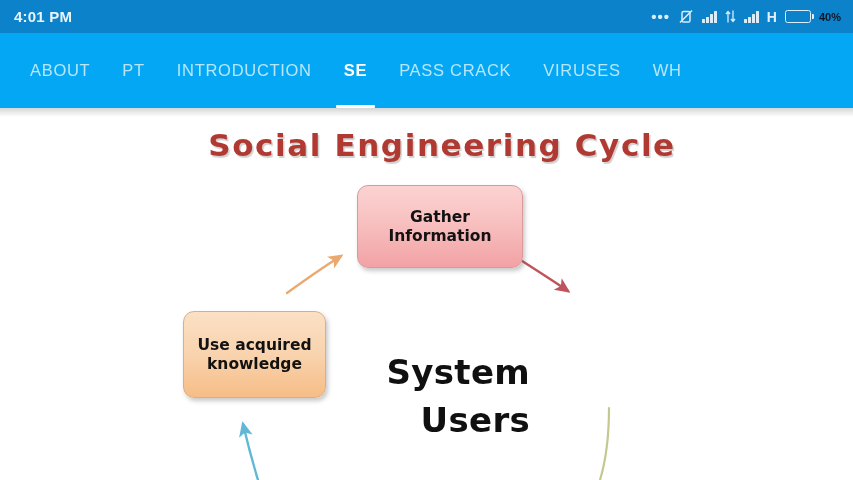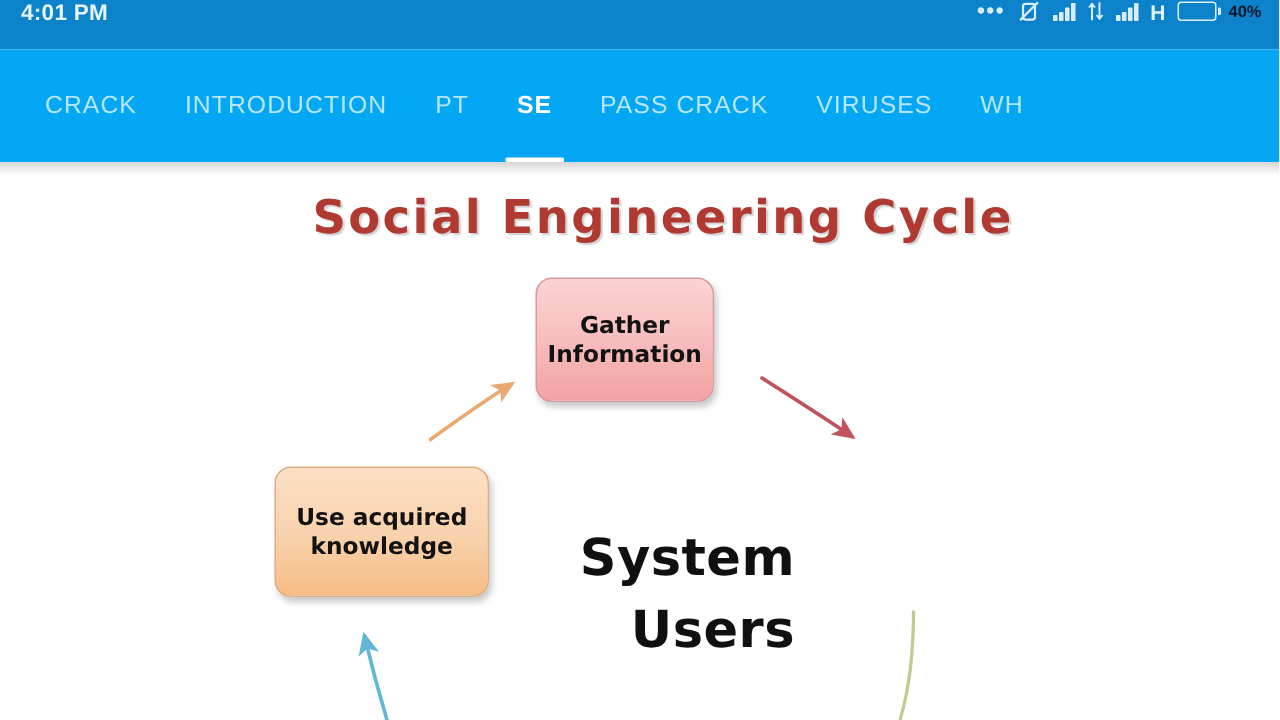"4:01 PM" .status-bar { align-items: flex-start -> center }
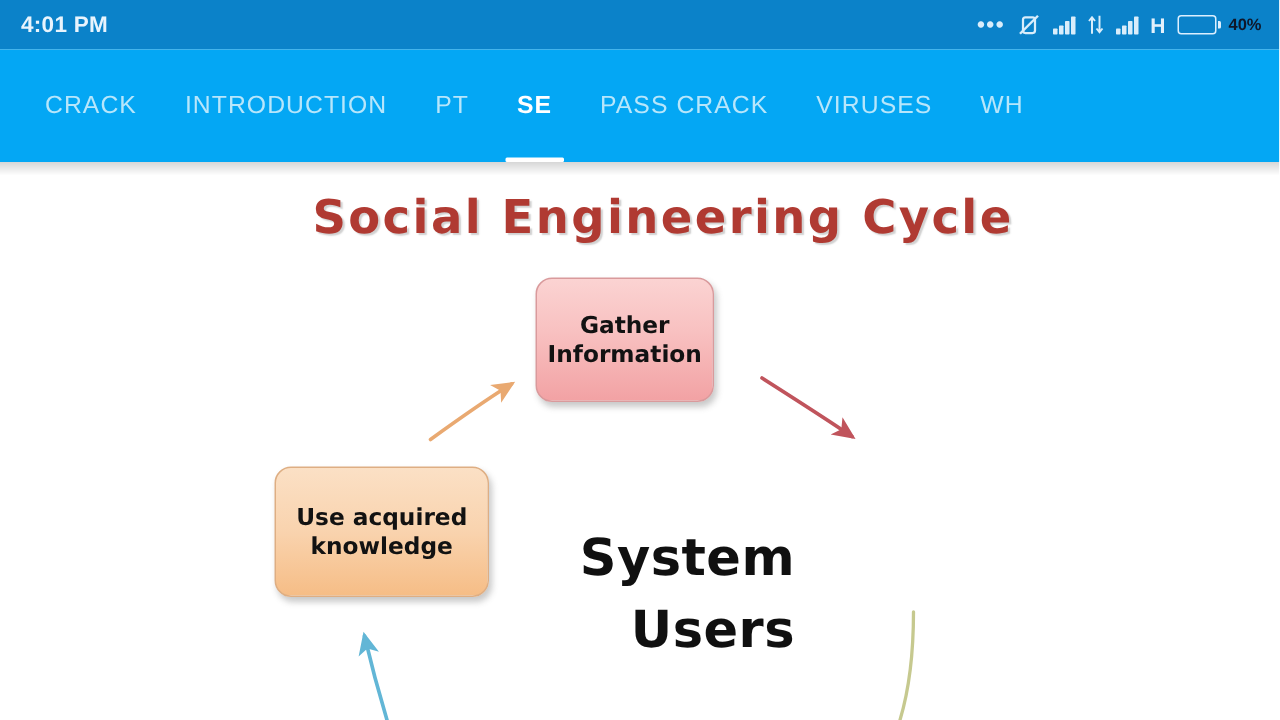"CRACK" div.tab { text: CRACK -> ABOUT }
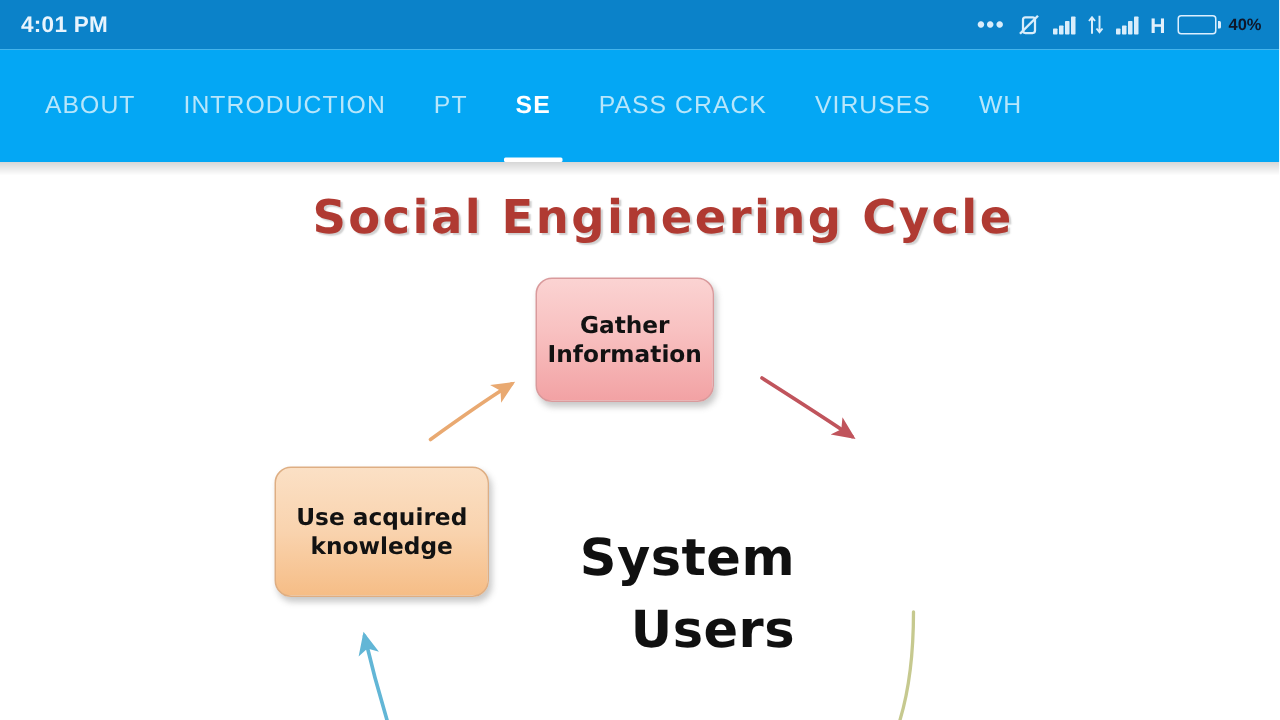"INTRODUCTION" div.tab { order: before "PT" -> after "PT" }
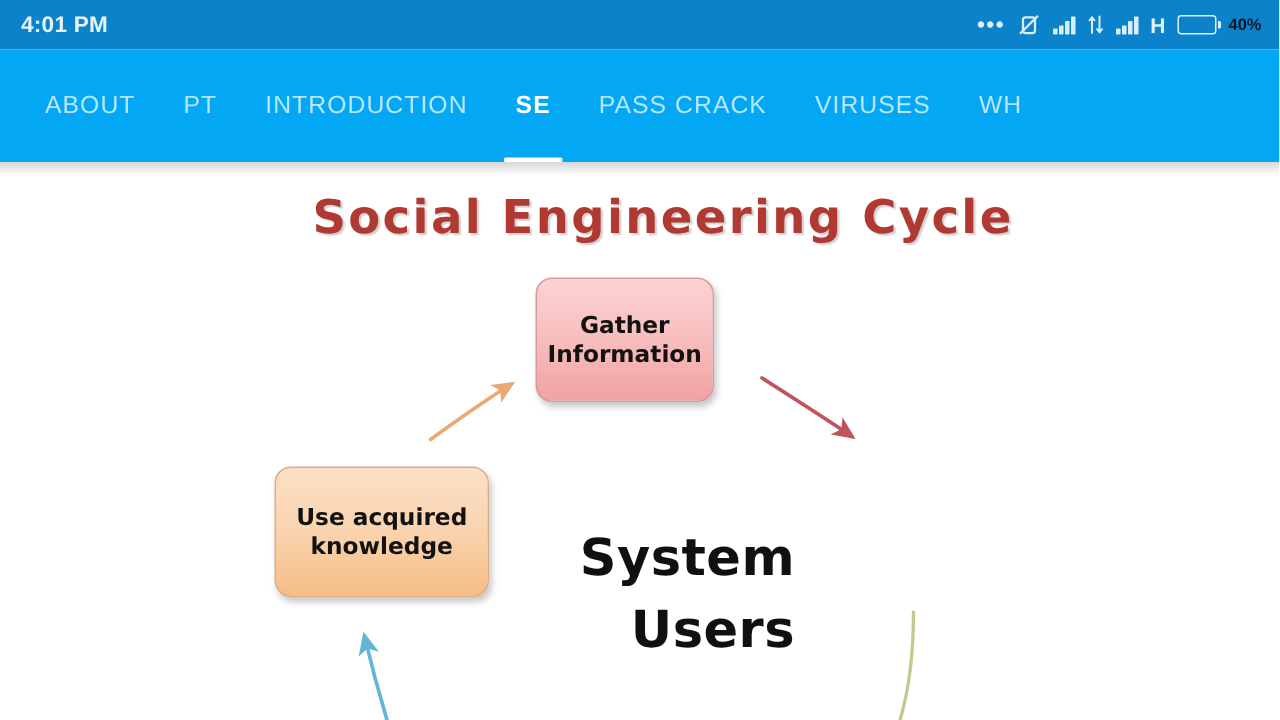"Gather" #node-gather { width: 119px -> 166px }
